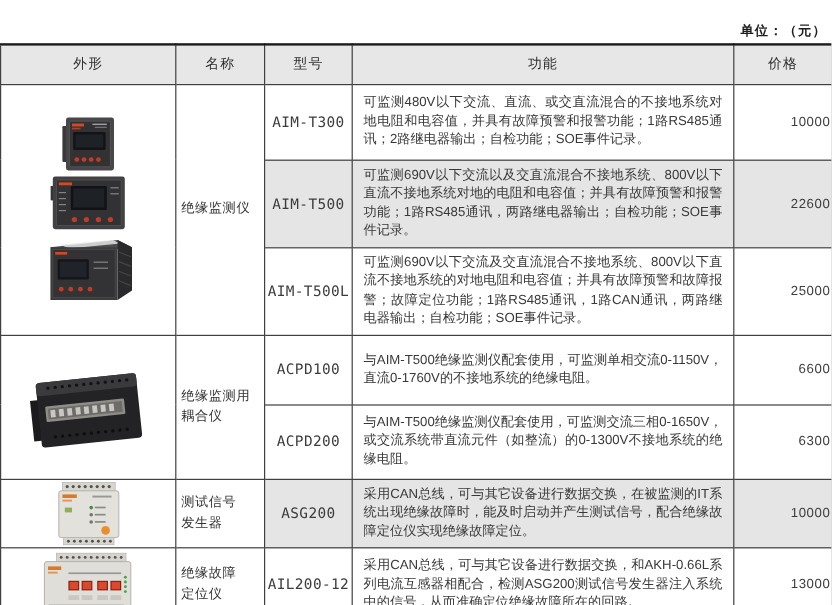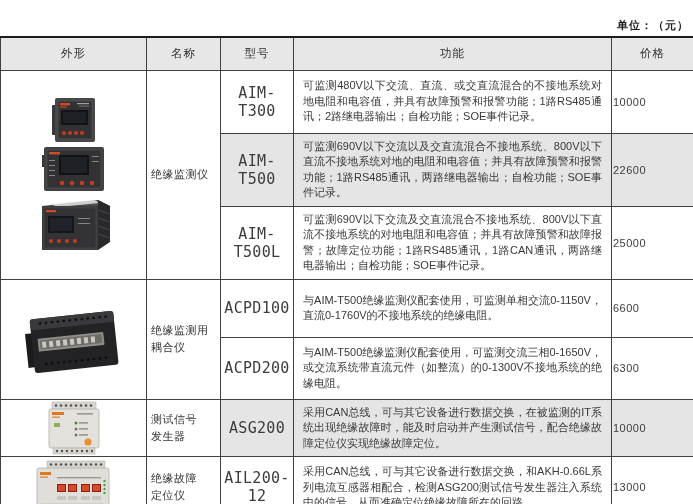"AIM-T300" td.model-cell { font-size: 15px -> 12px }
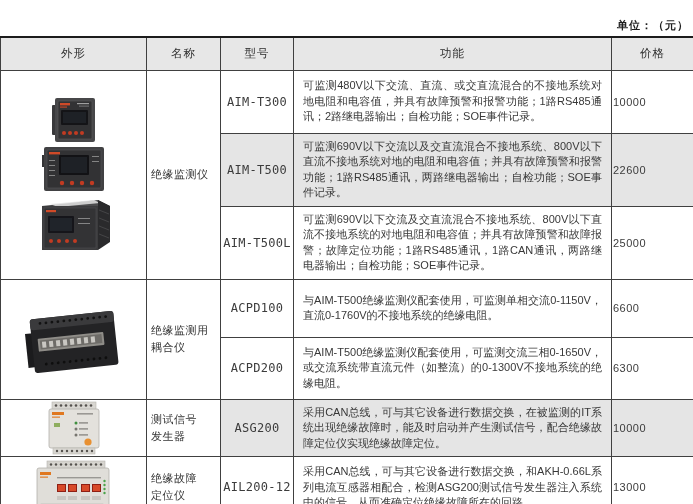"10000" td.price-cell { text-align: left -> right }
